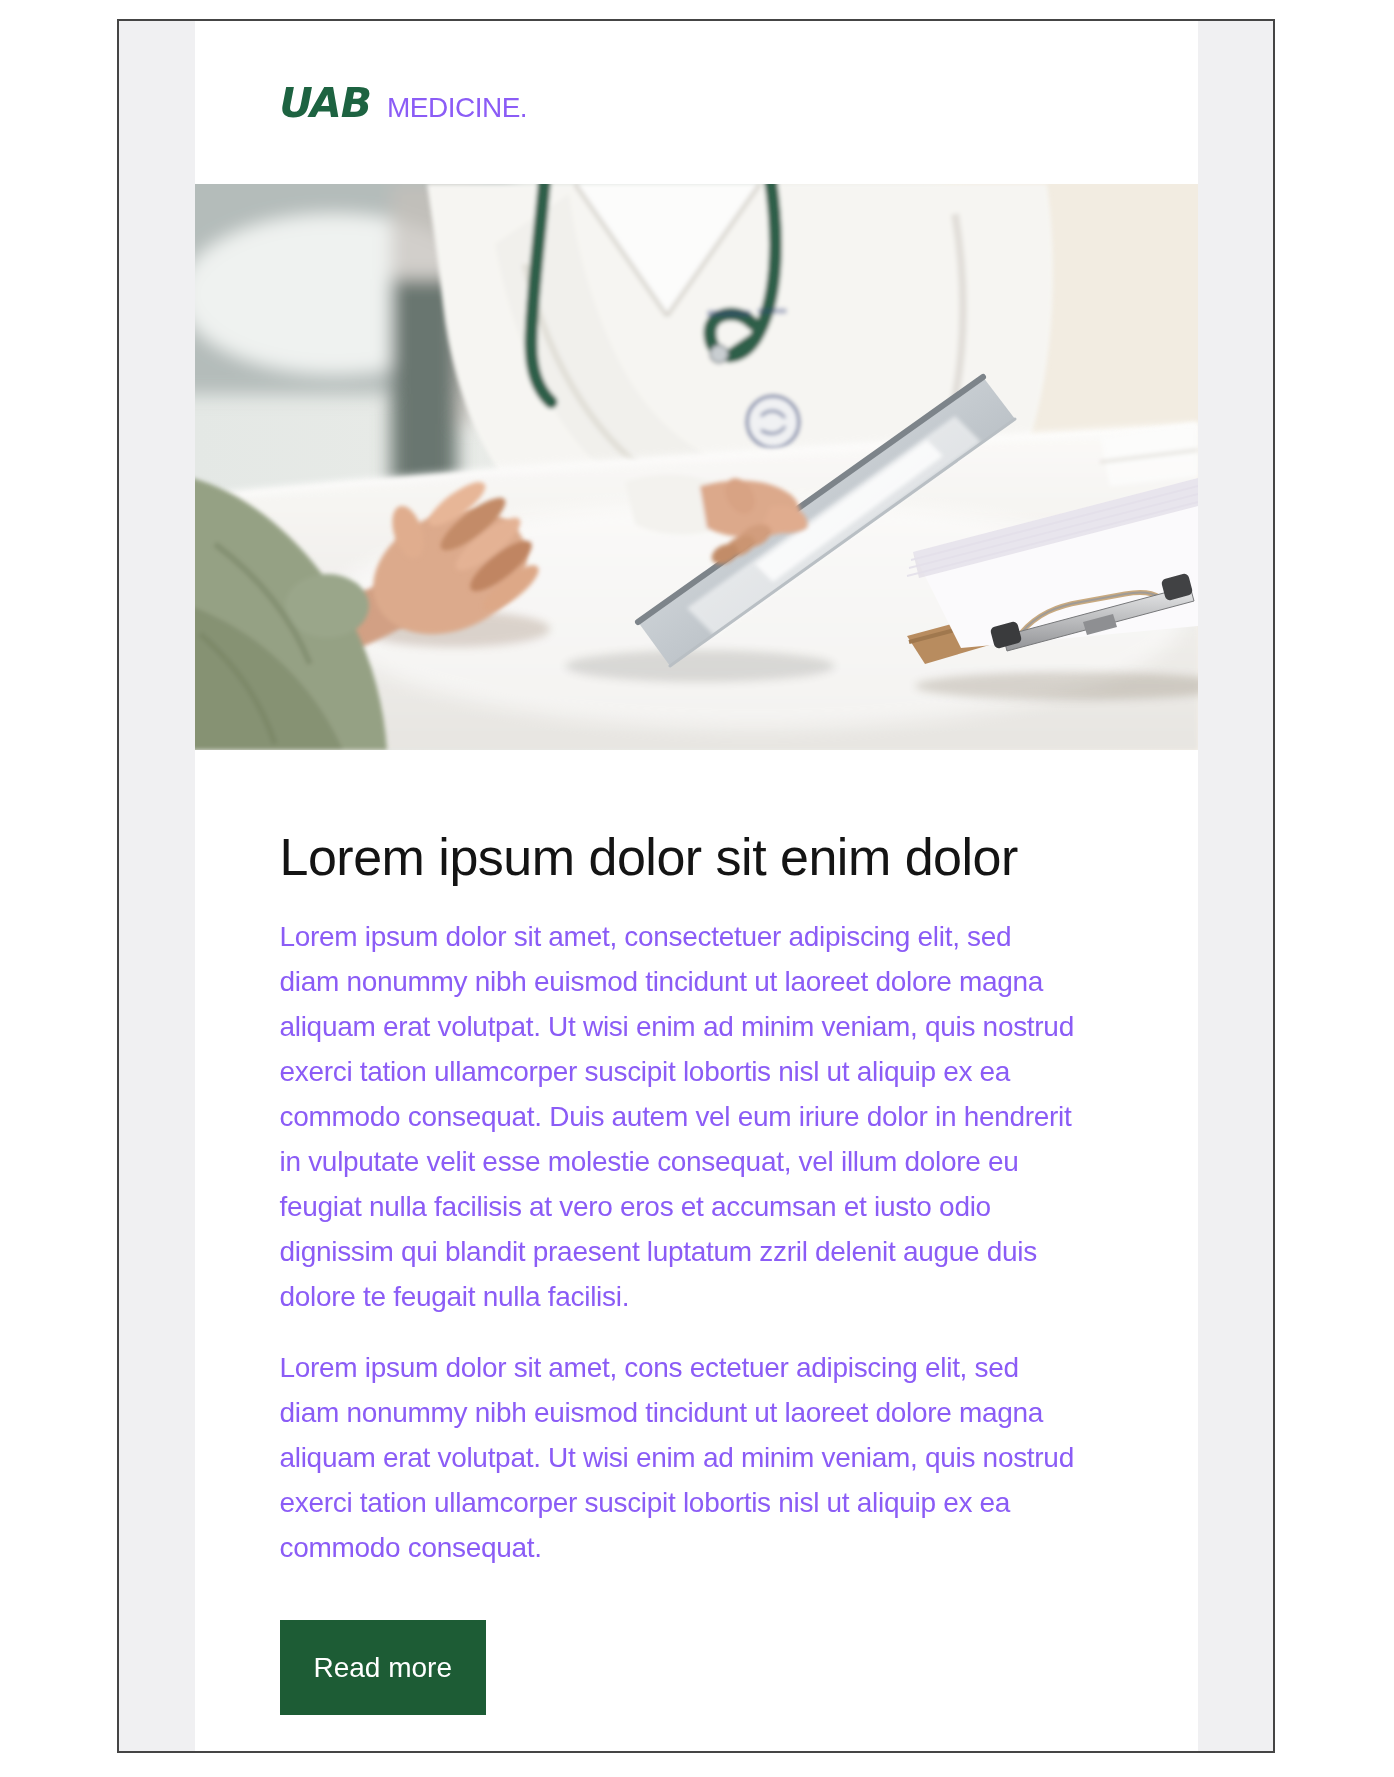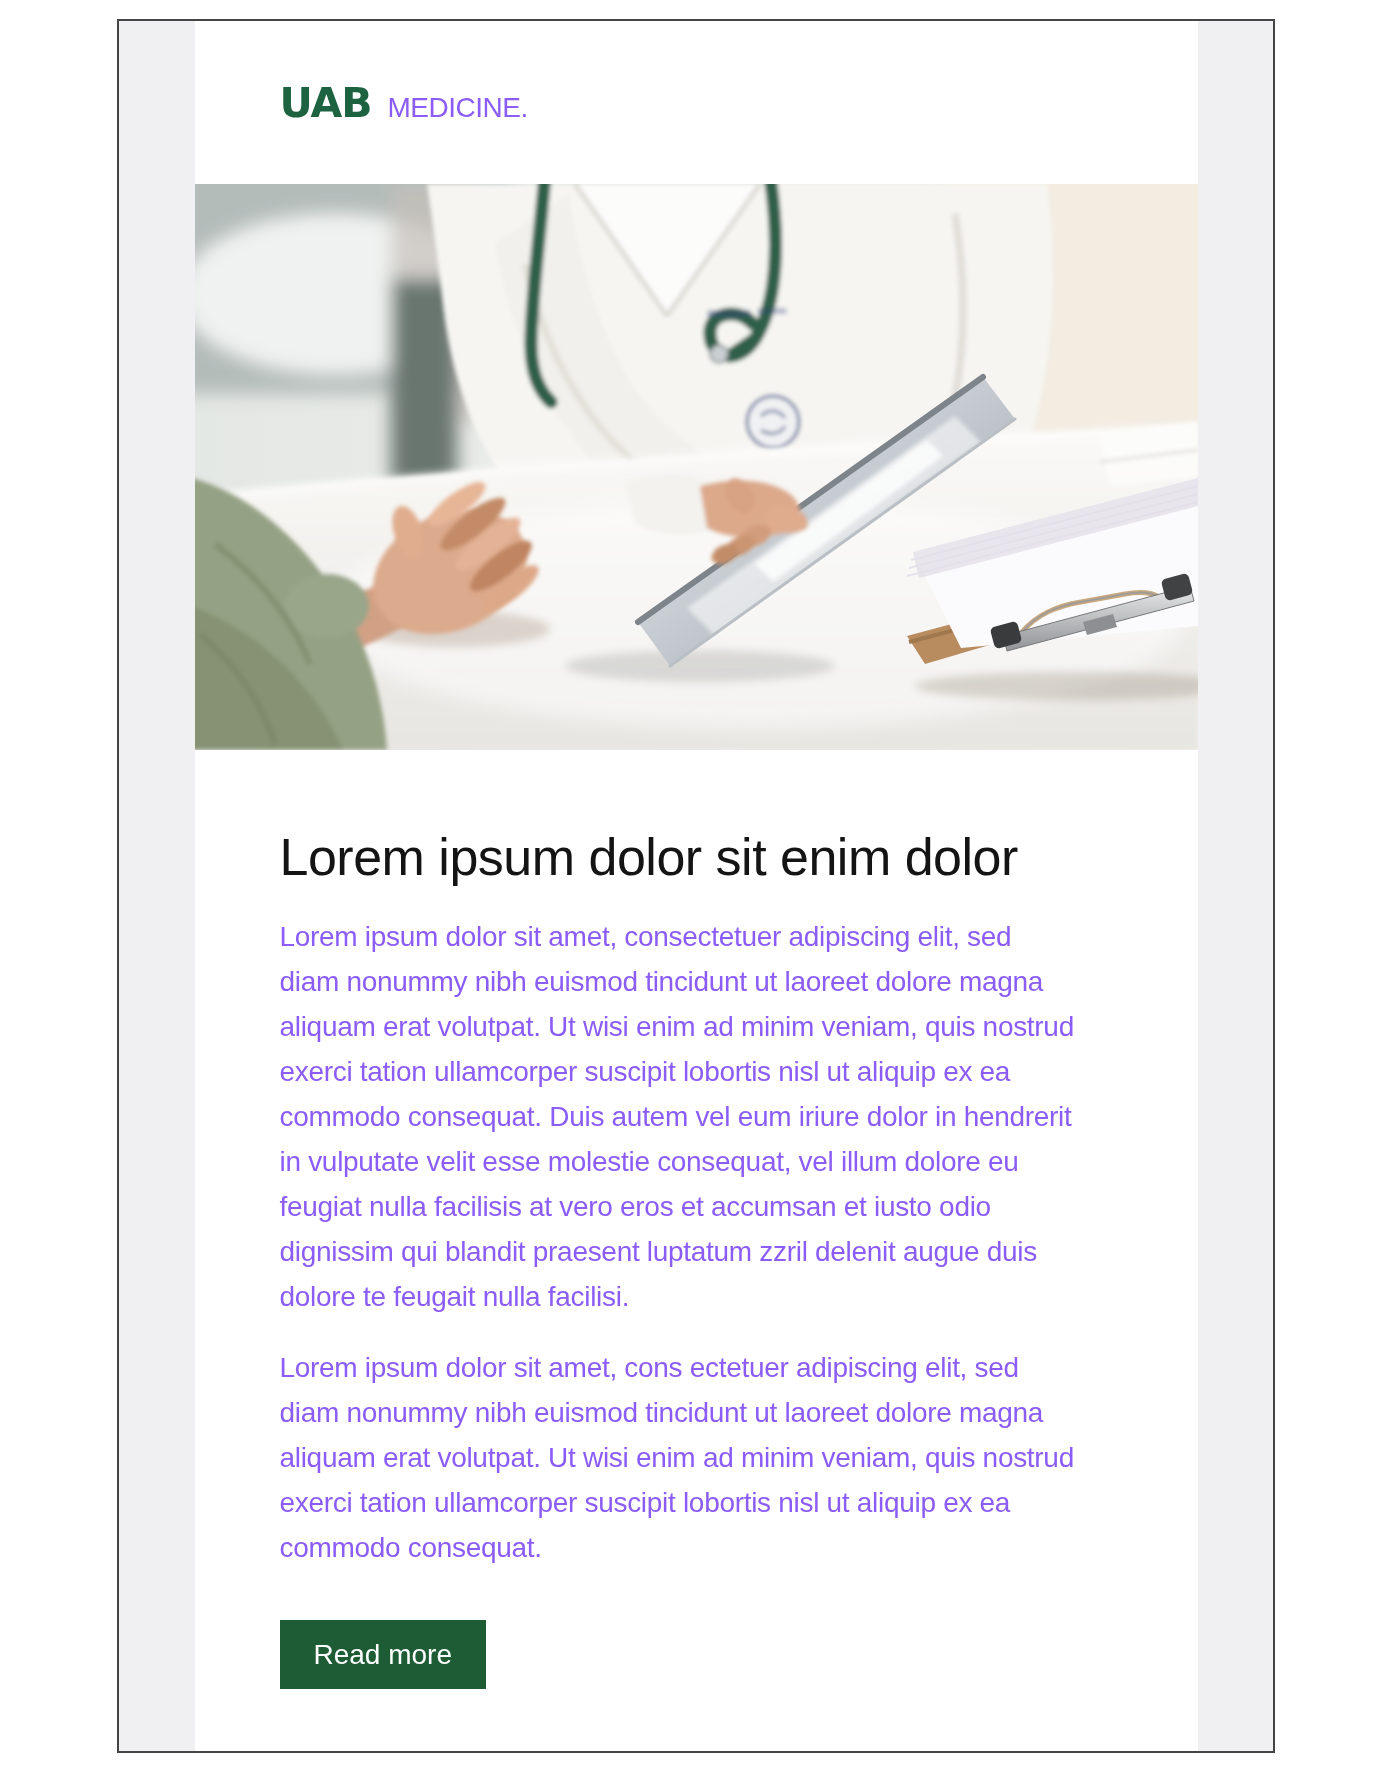"UAB" .logo-uab { font-style: none -> italic }
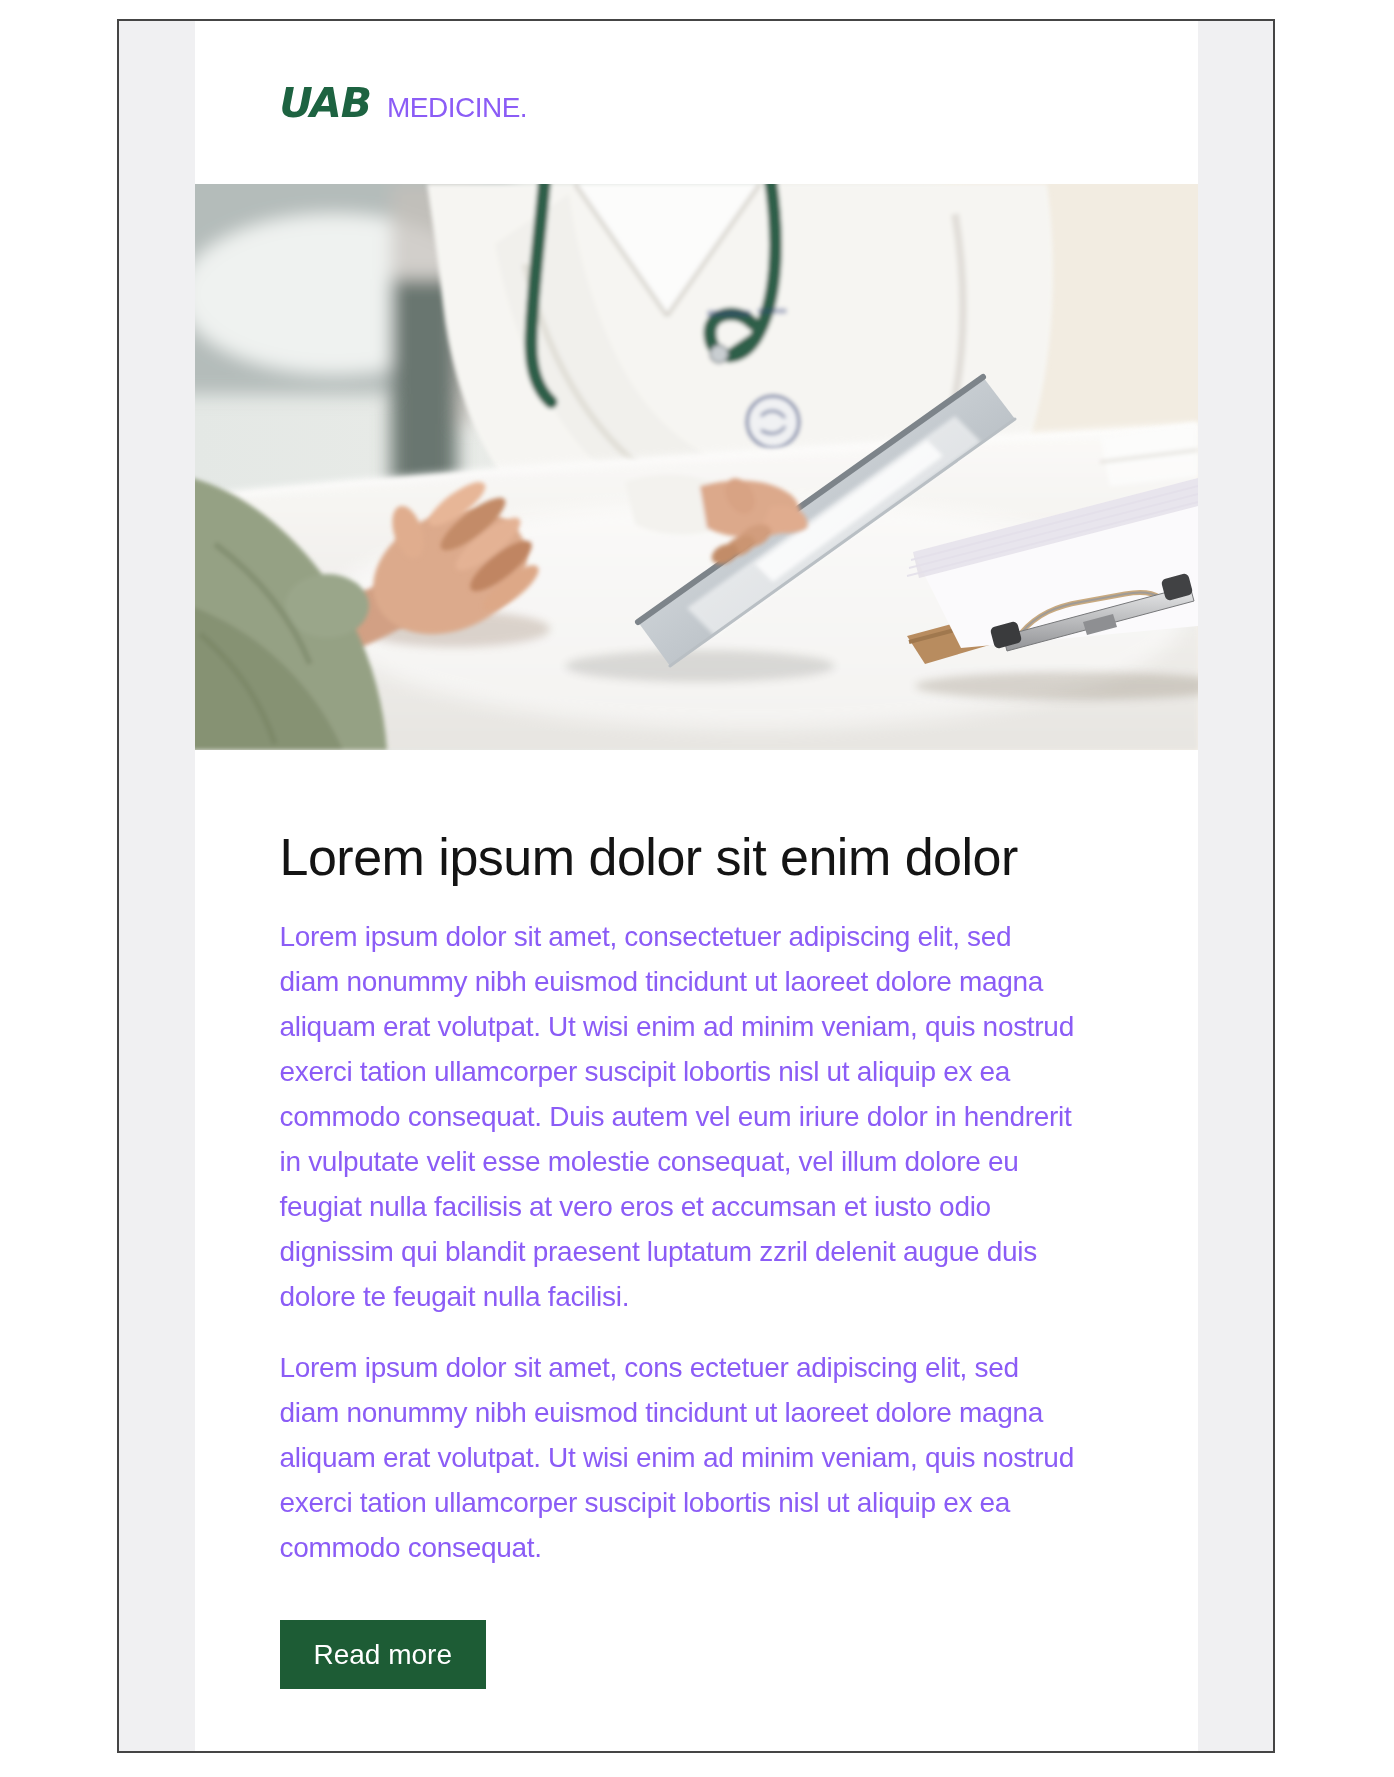"Read more" .btn { padding: 18px 34px -> 31px 34px }
